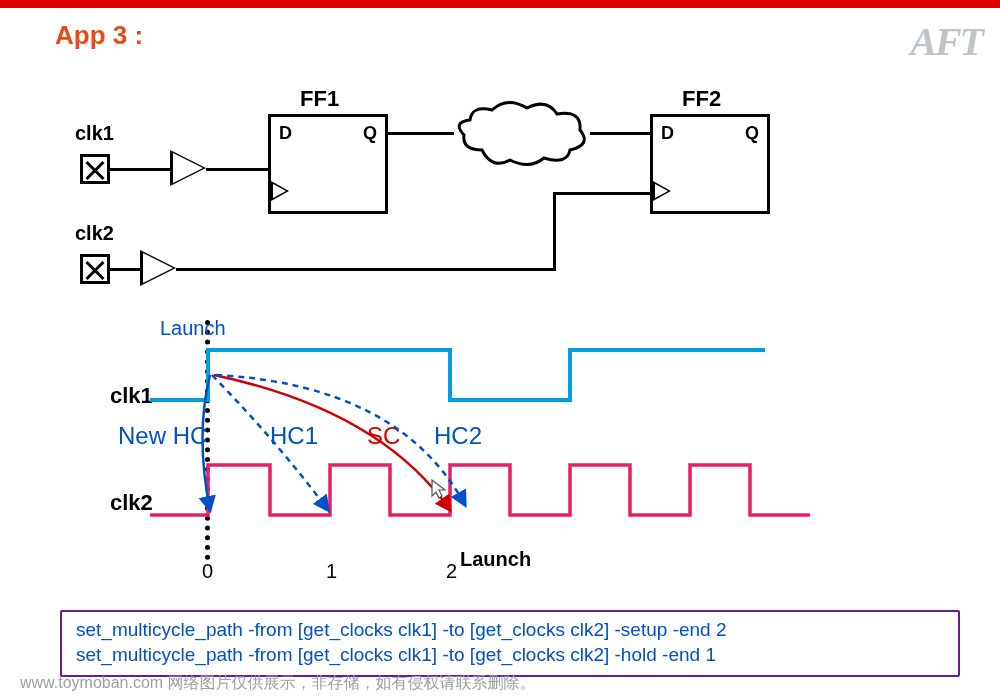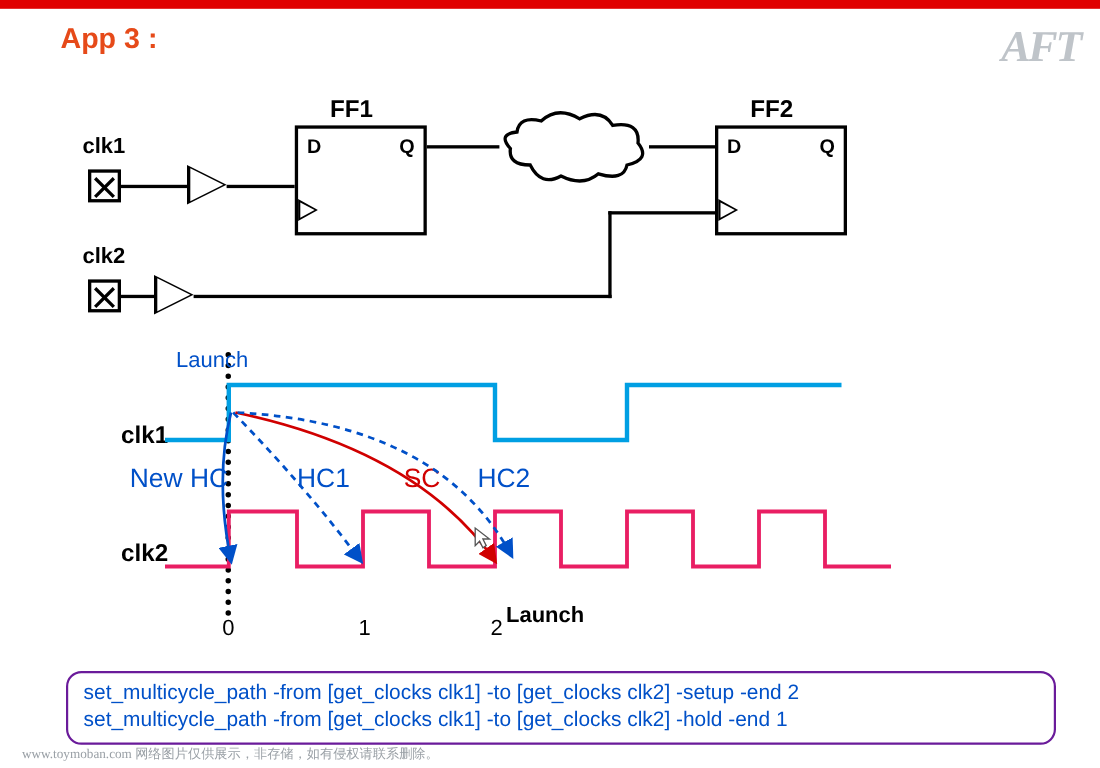"set_multicycle_path -from [get_clocks" .cmdbox { border-radius: 14px -> 2px }
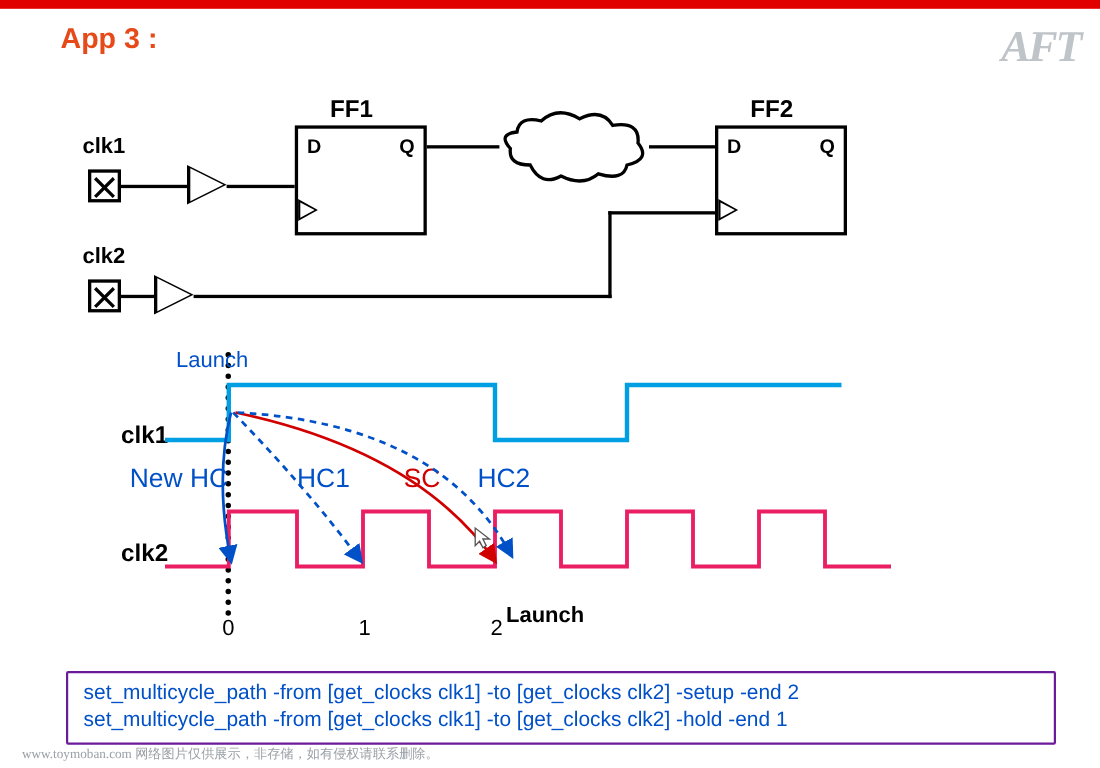"www.toymoban.com 网络图片仅供展示，非存储，如有侵权请联系删除。" .wm-bottom { font-family: Liberation Serif, serif -> none; font-size: 12px -> 16px }
